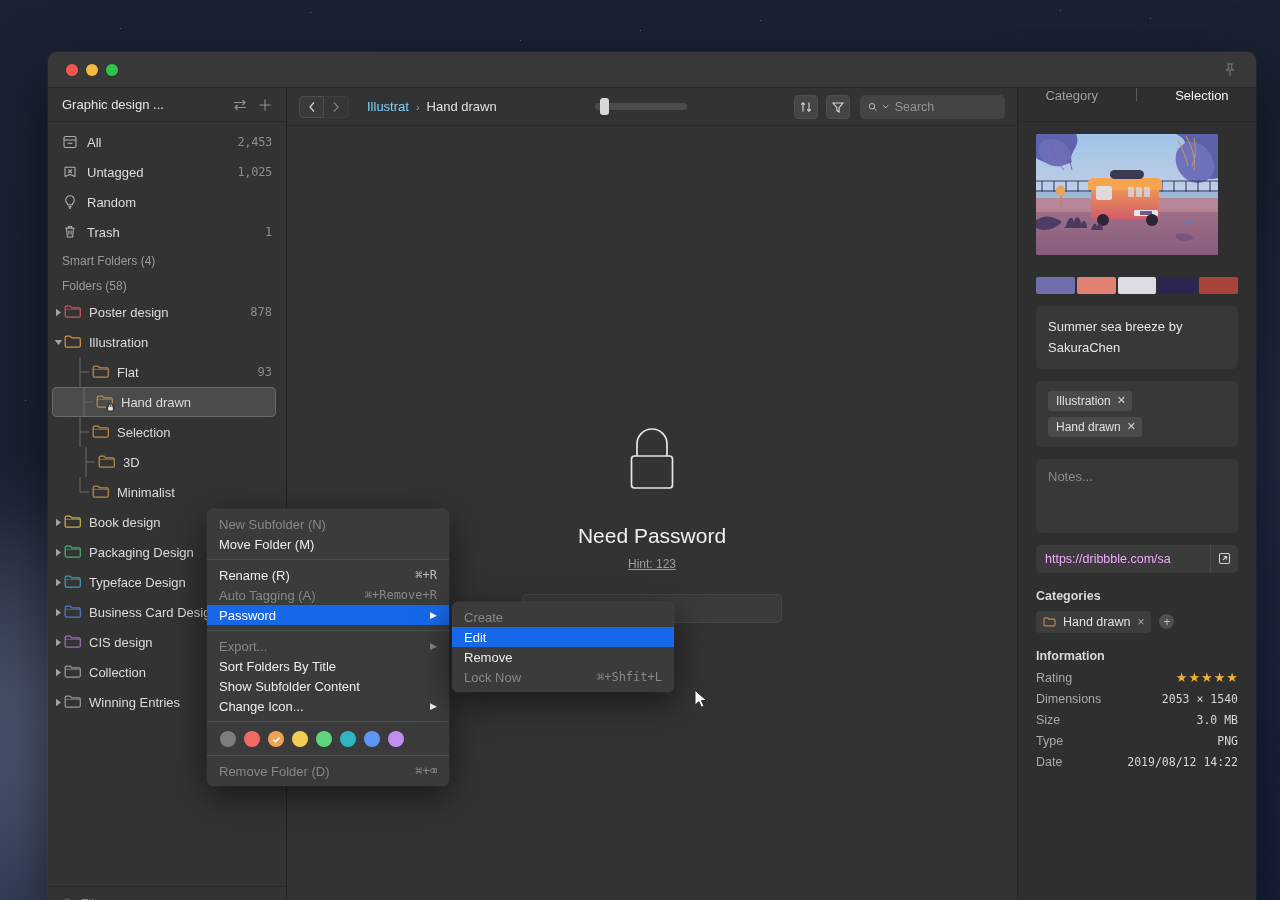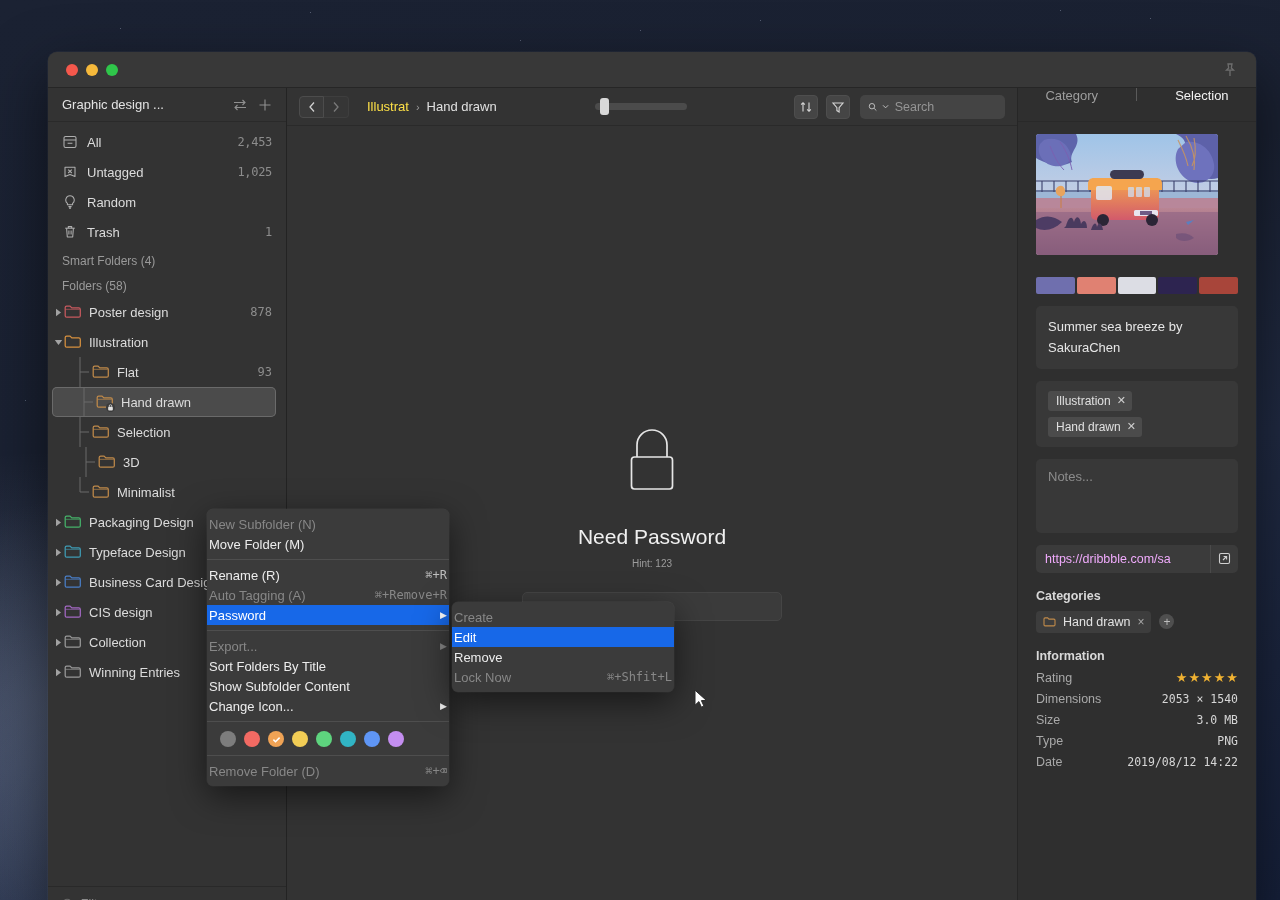"Illustrat" #crumb .cr1 { color: #fde047 -> #7dd3fc }
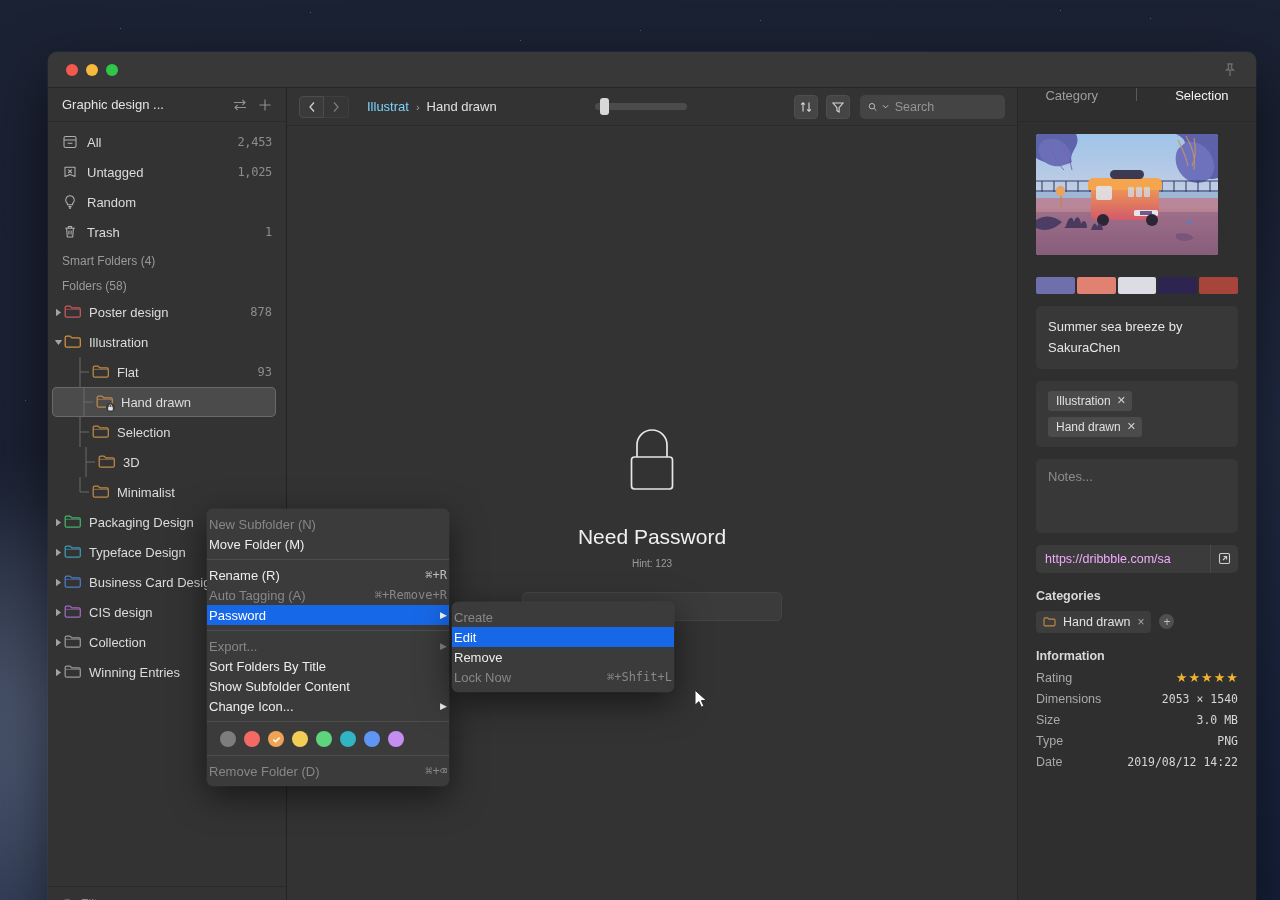"Book design" div.f-row { html: none -> <div> <span> <svg> <path></path> </svg> </span> <span><svg> <path></path> <path></path> </svg></span> <span>Book design</span> <span></span> </div> }
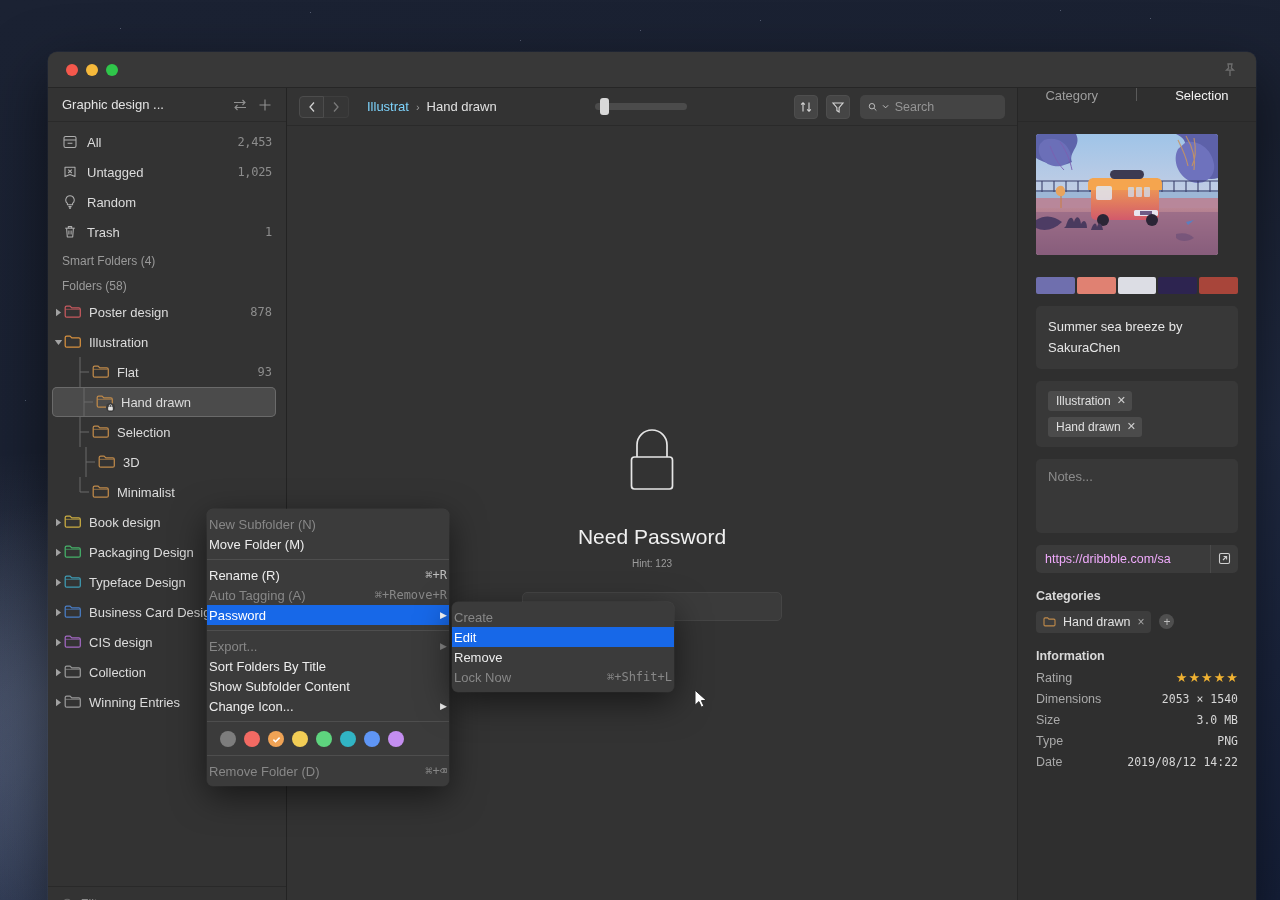"New Subfolder (N)" .mi { padding: 0 2px -> 0 12px }
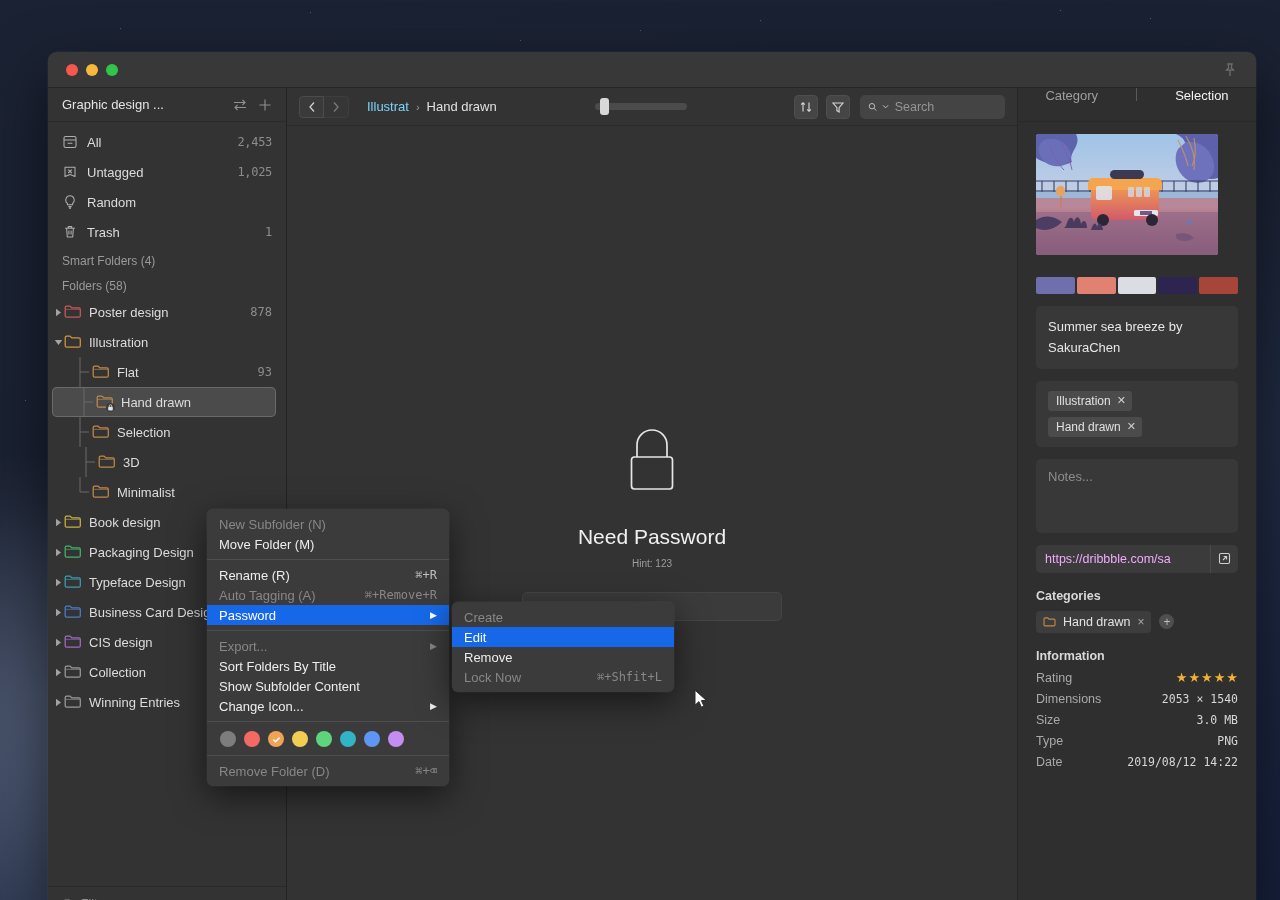"Hint: 123" #pw-hint { font-size: 10px -> 12px; text-decoration: none -> underline }
